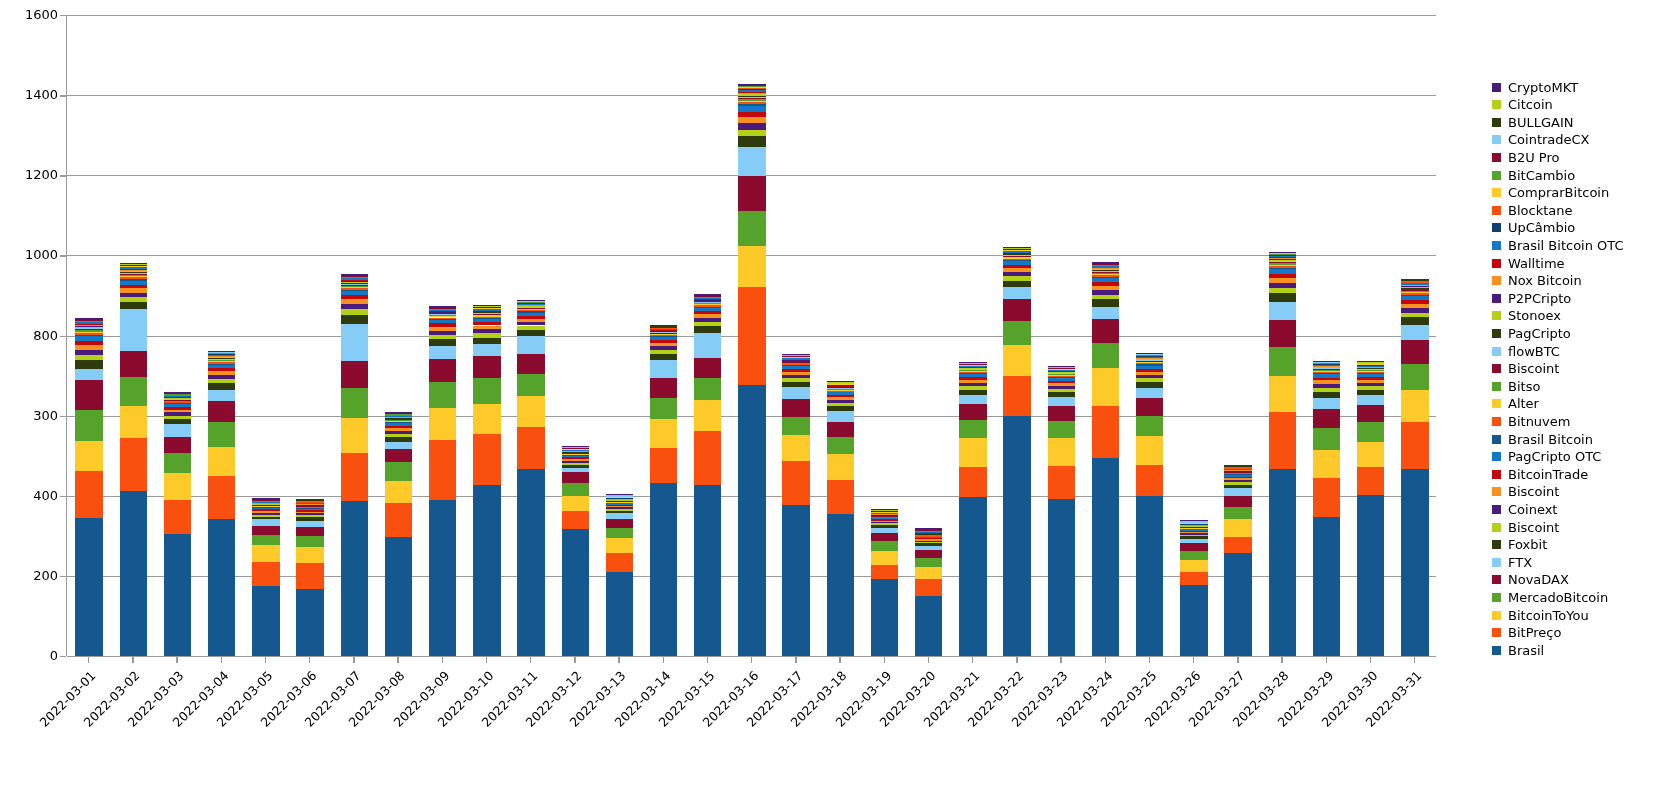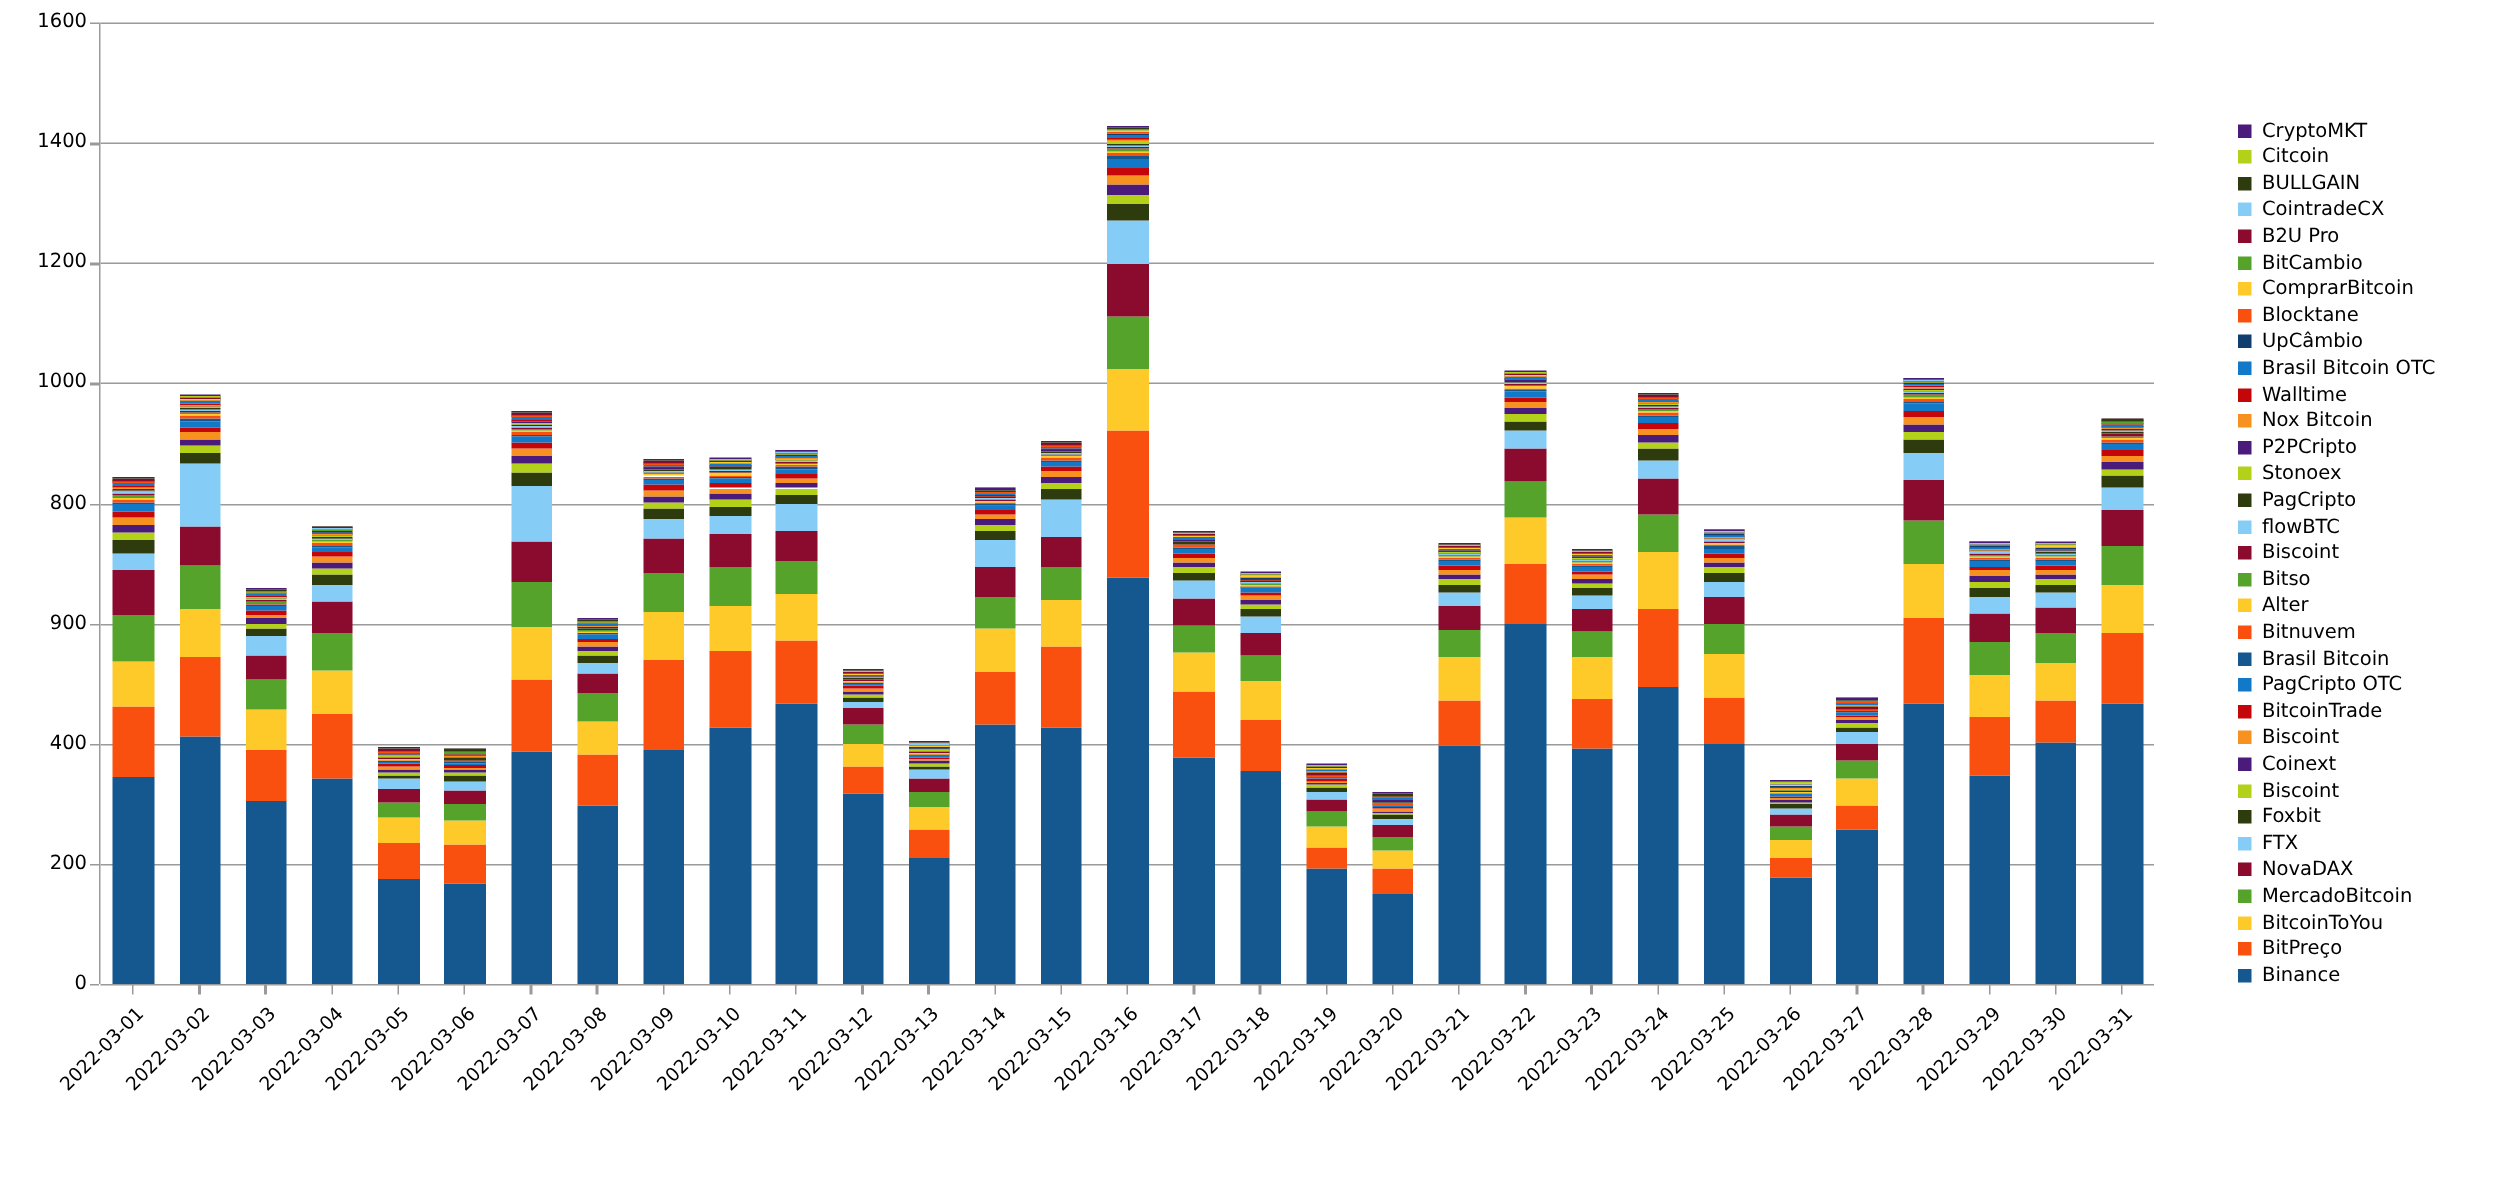"900" div.ytick { text: 900 -> 300 }
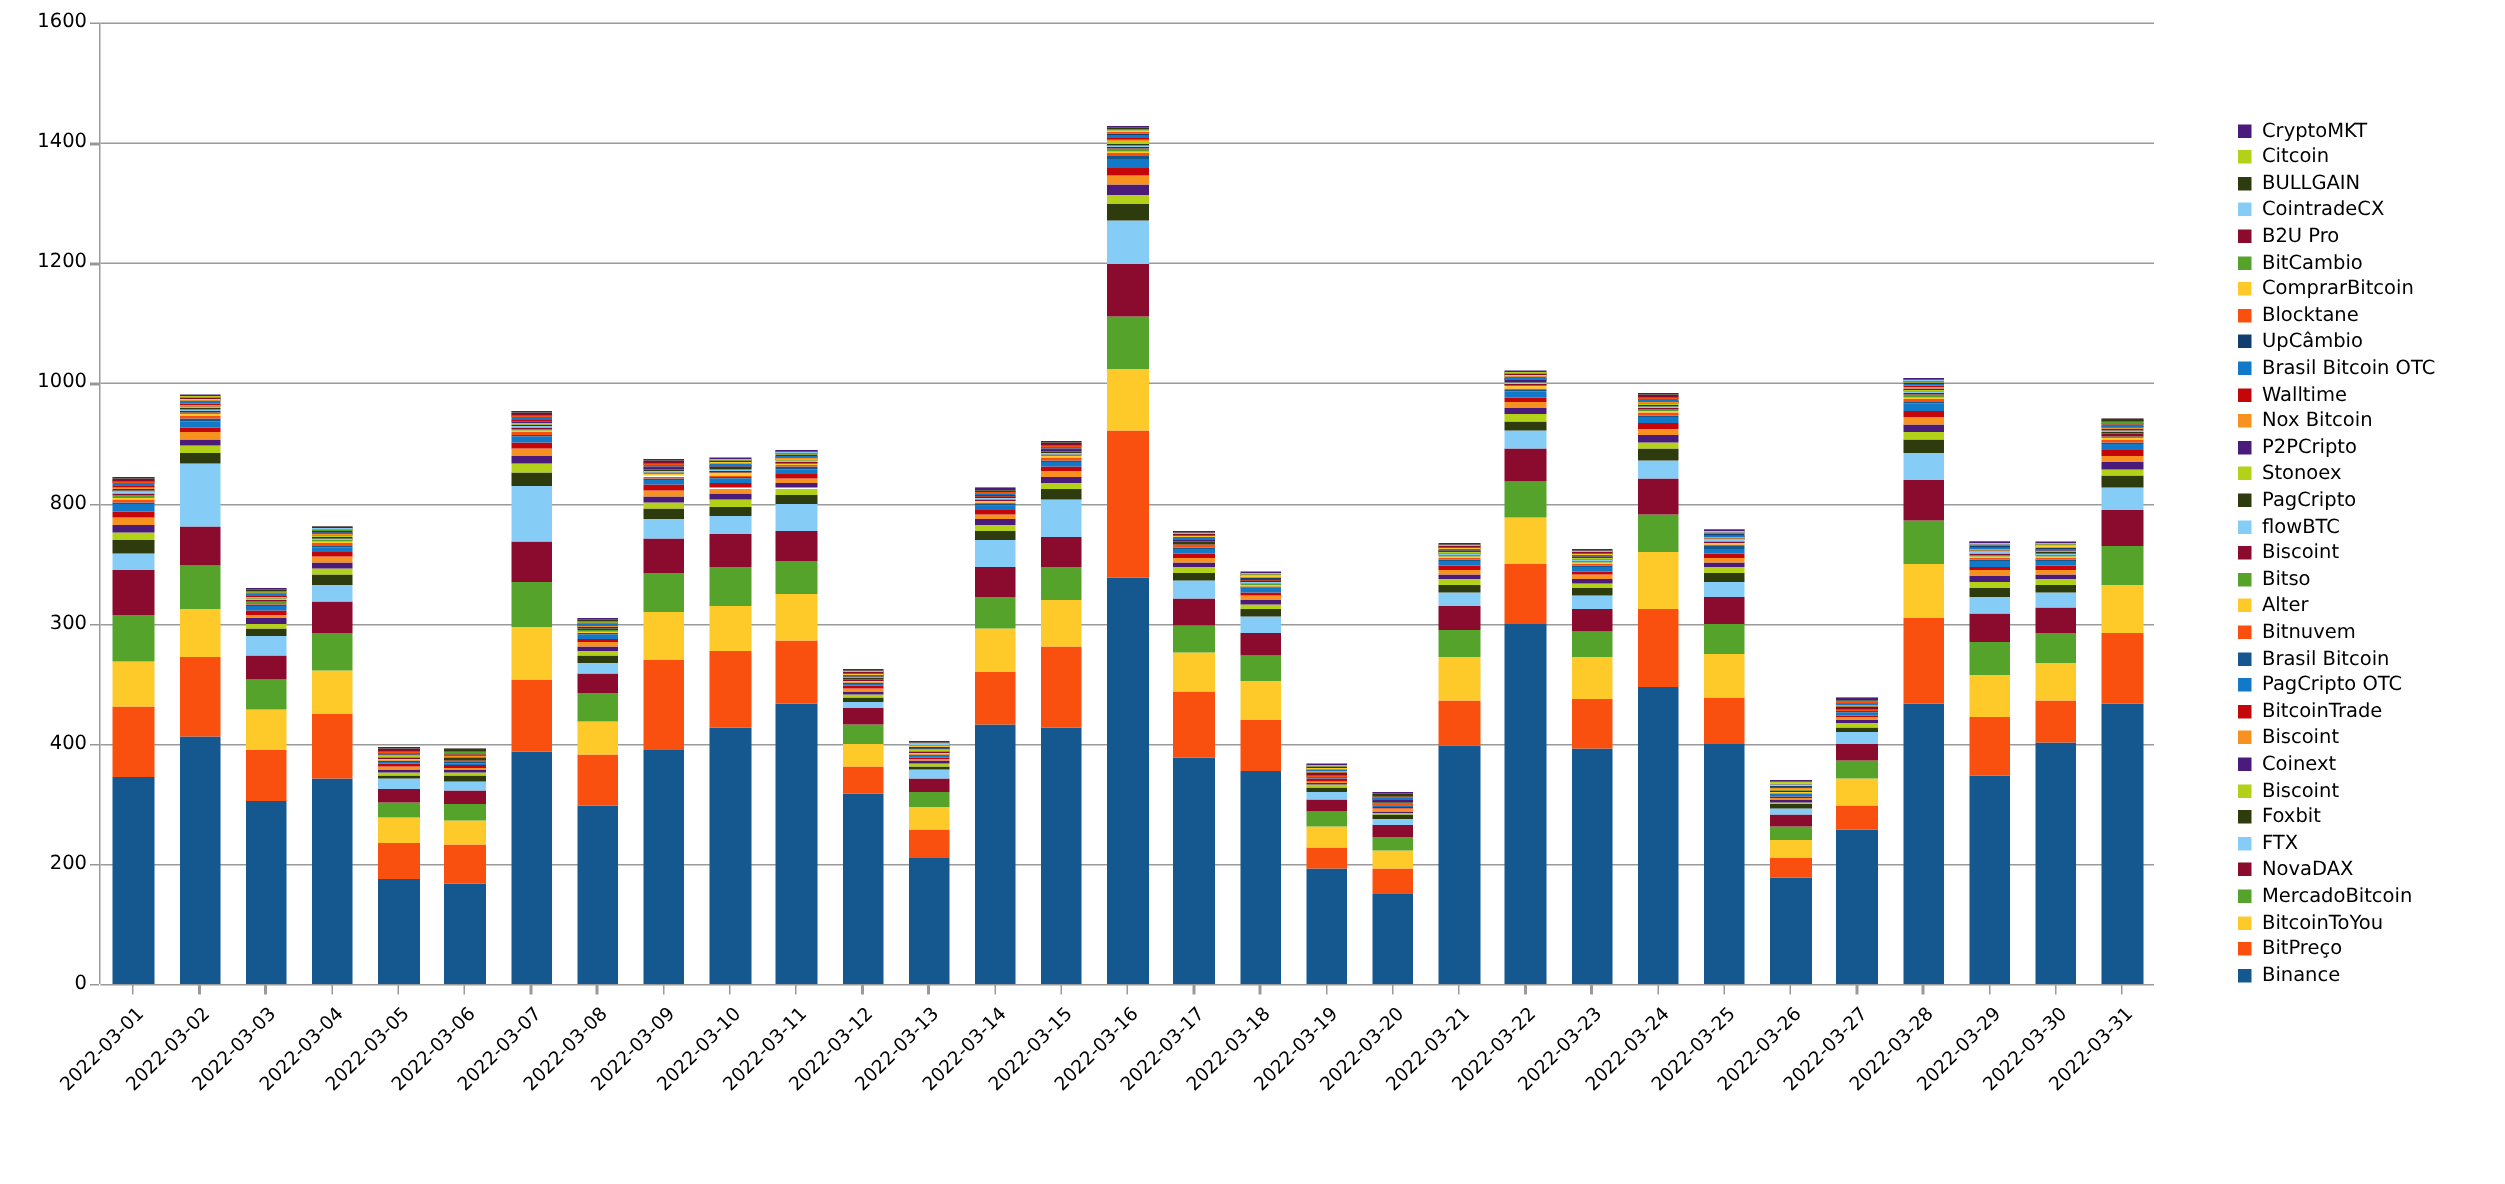"Binance" span.legend-label { text: Binance -> Brasil }
